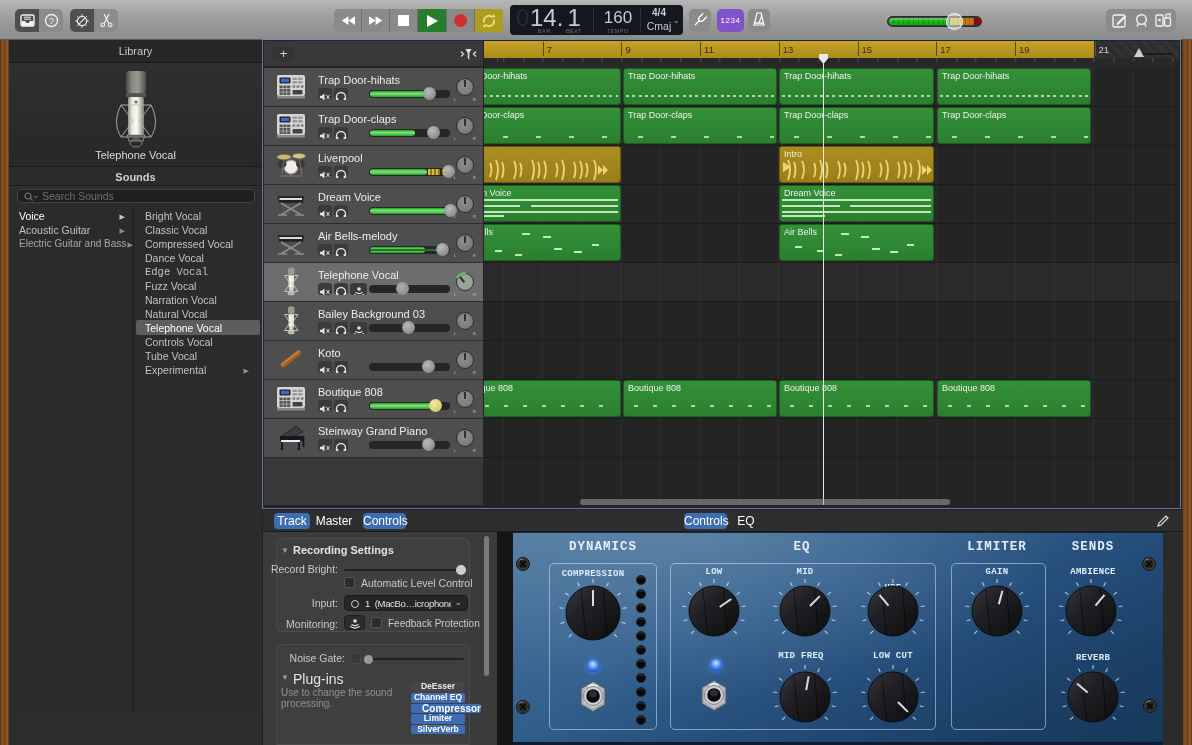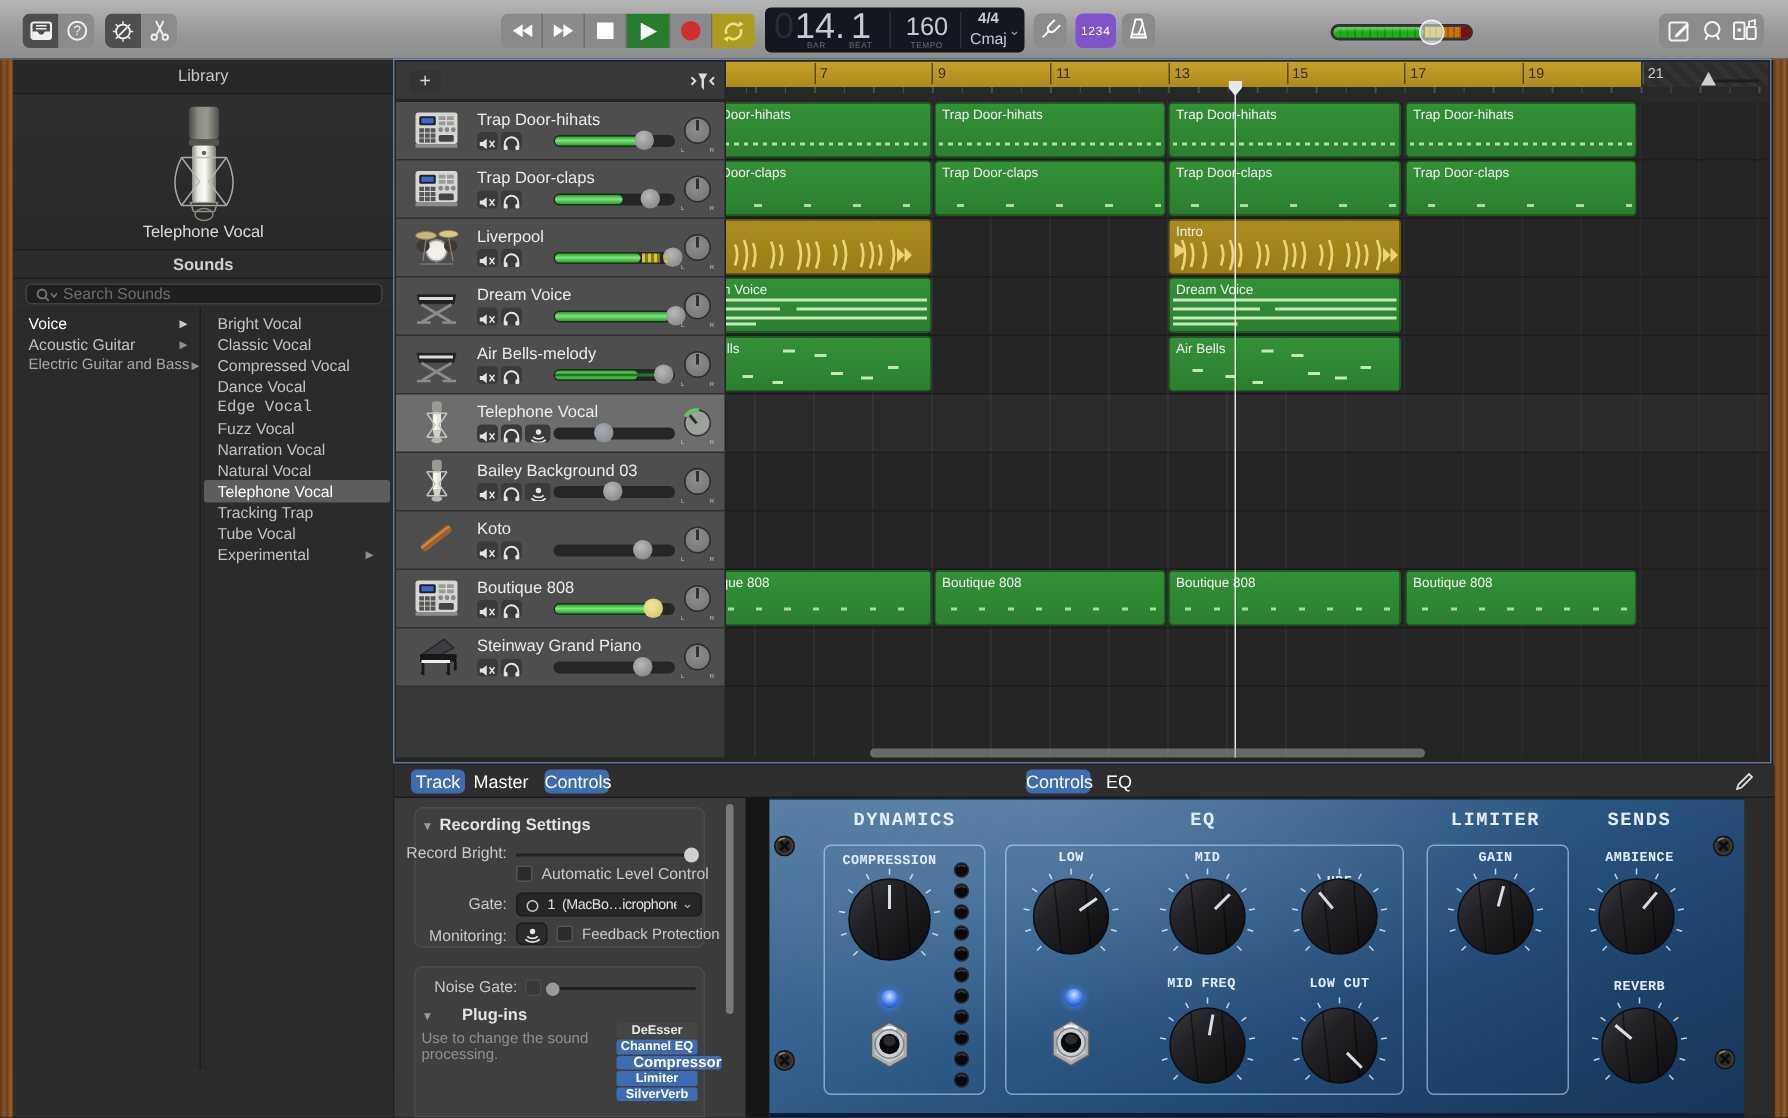"Tracking Trap" div.li { text: Tracking Trap -> Controls Vocal }
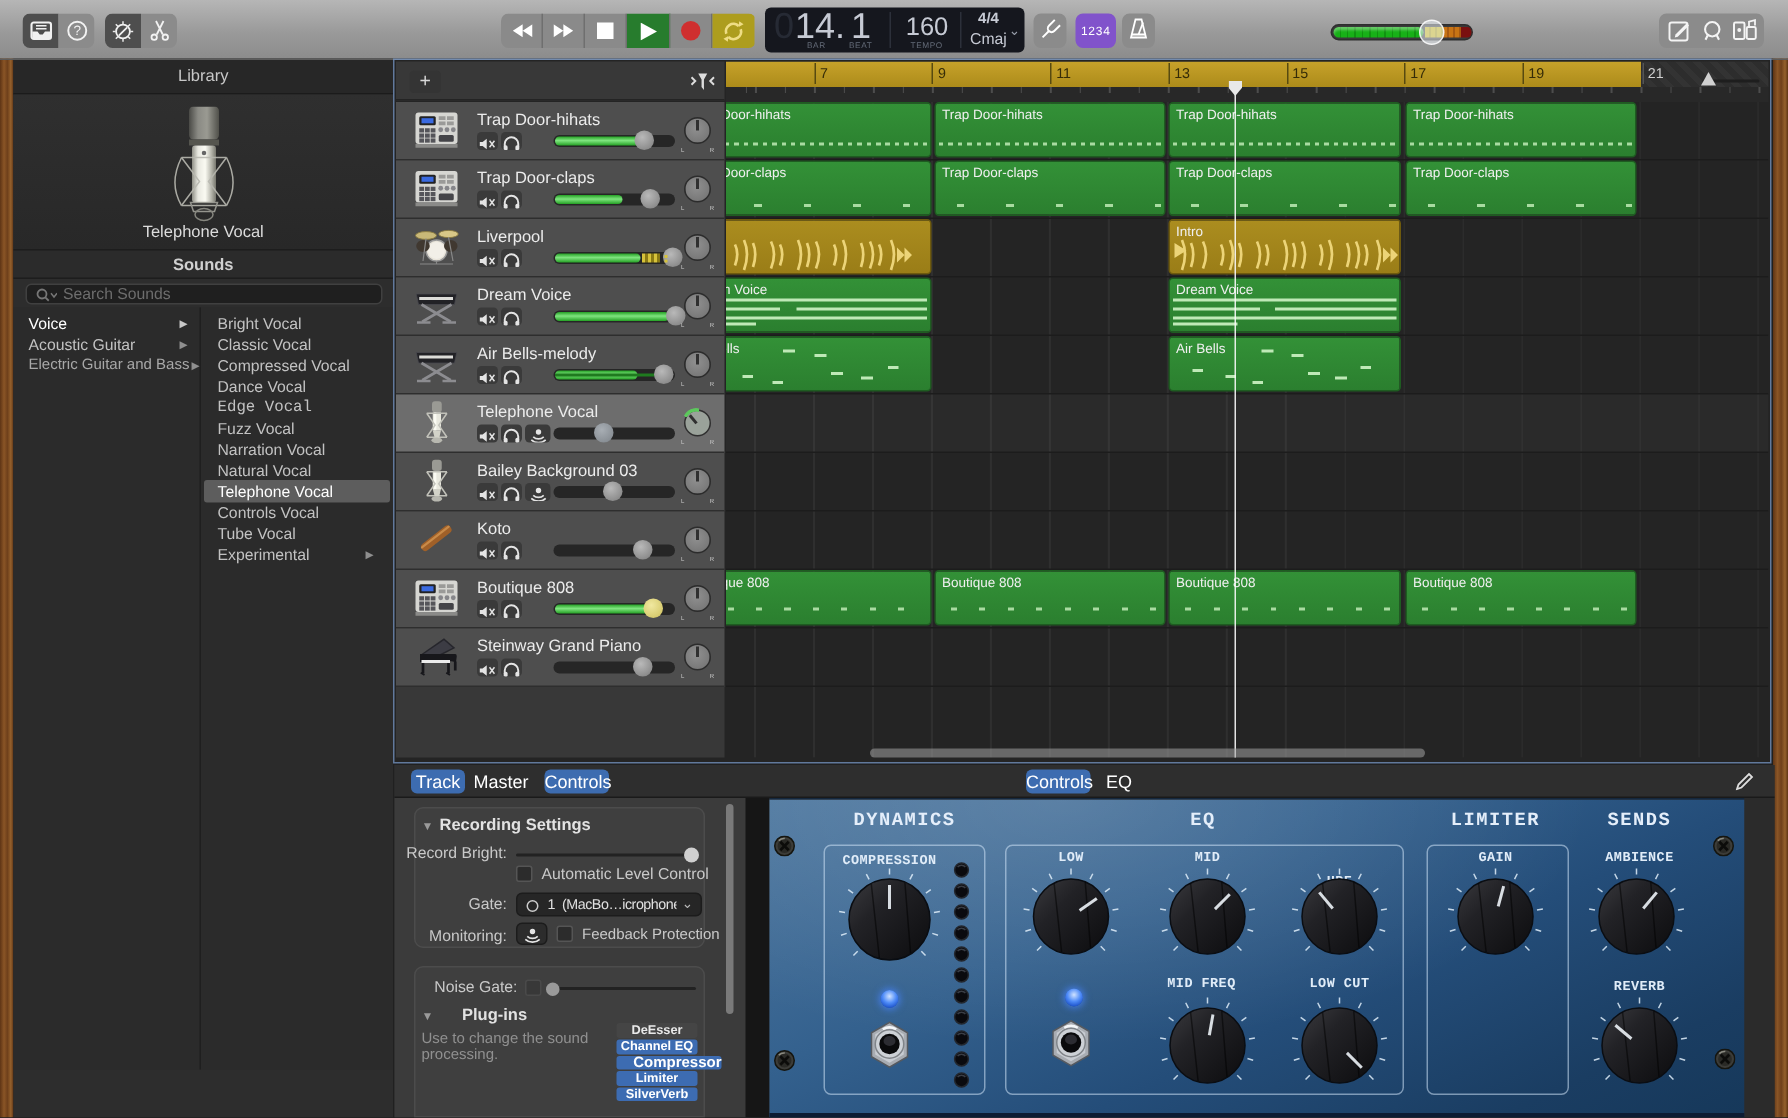"Gate:" div { text: Gate -> Input }
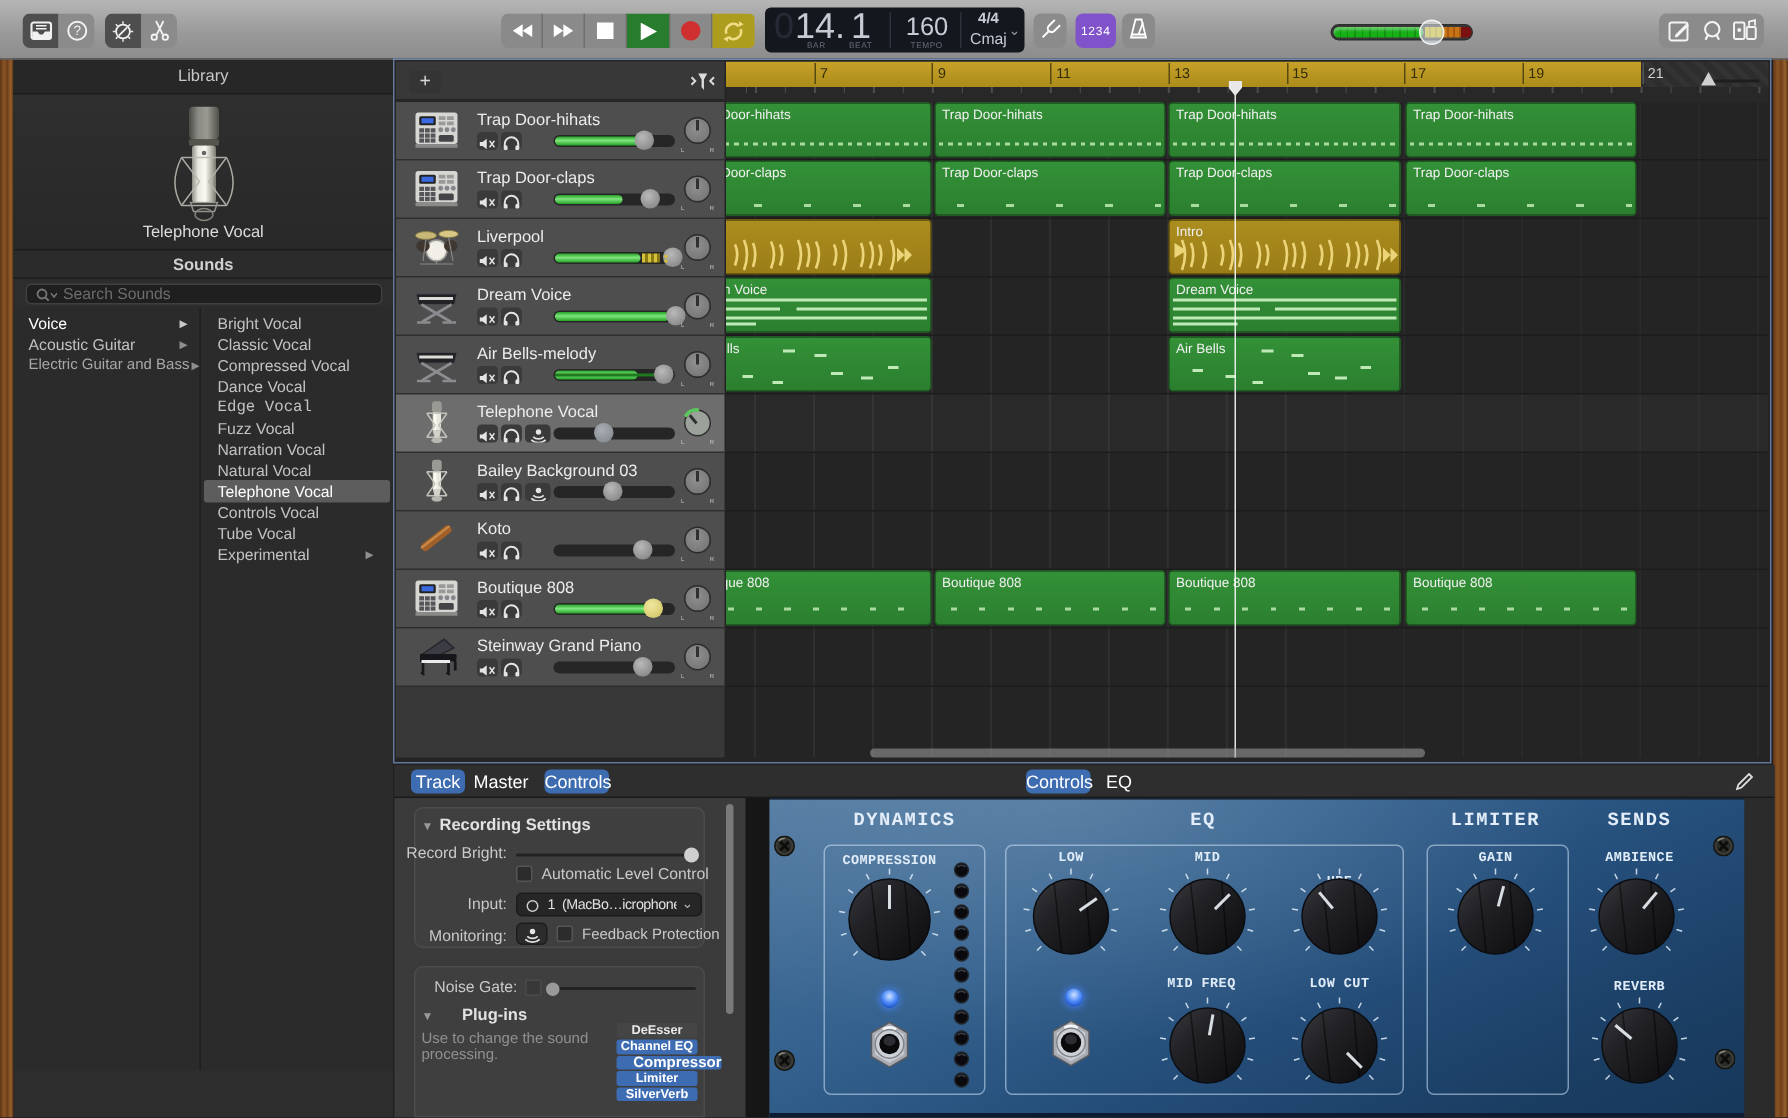"Plug-ins" div { font-size: 11px -> 14px; font-weight: bold -> normal; left: 45px -> 30px }
